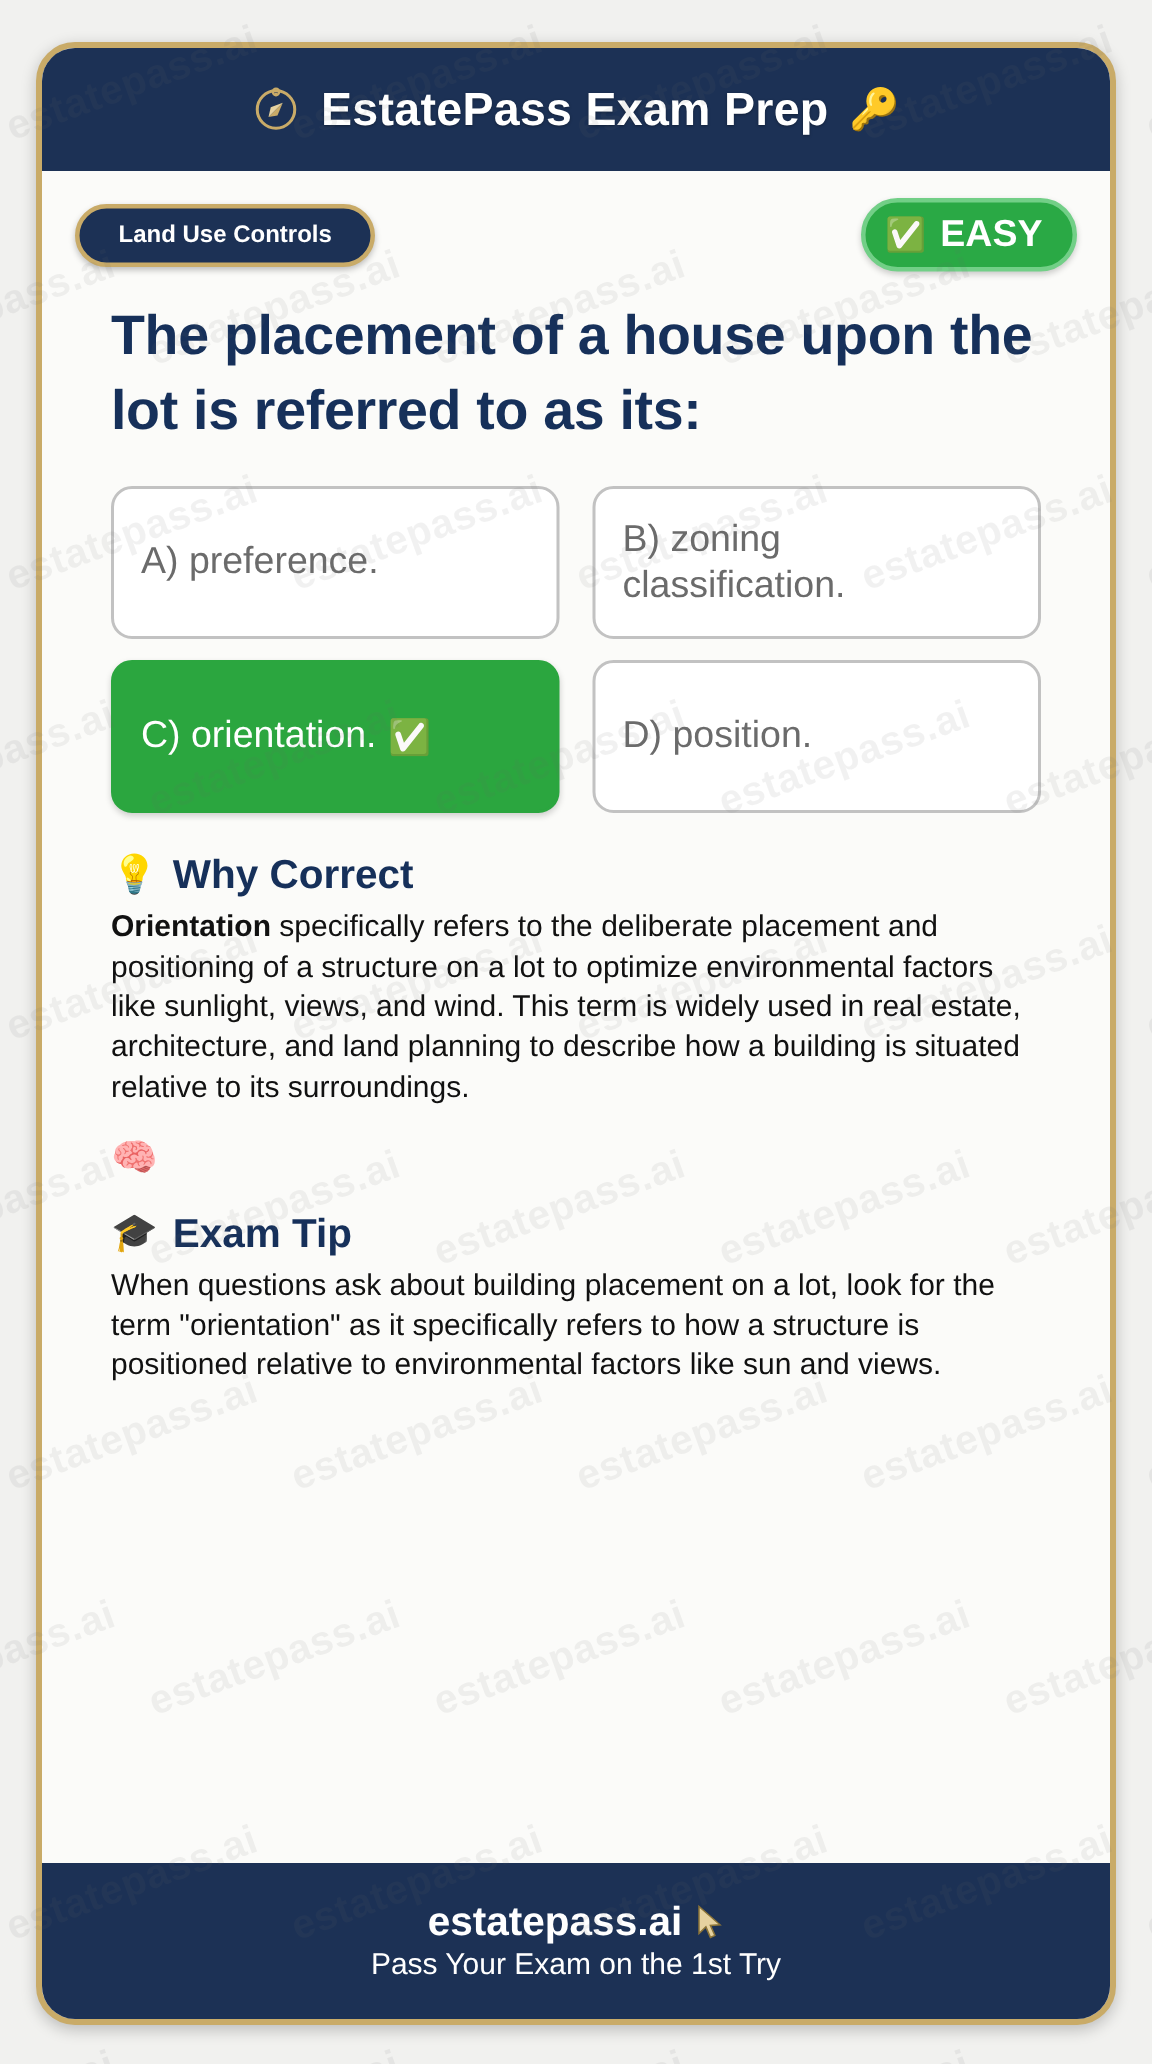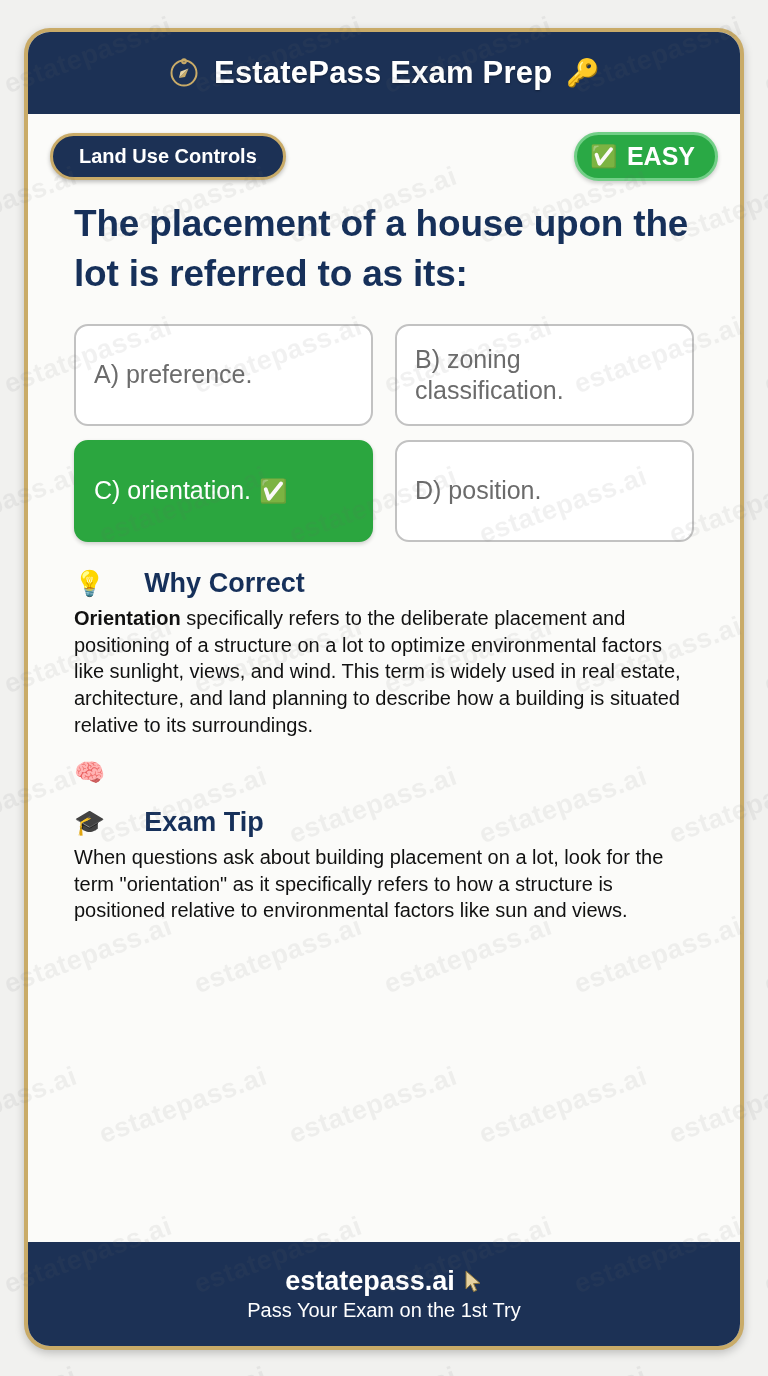"Land Use Controls" #category-pill { font-size: 20px -> 16px }
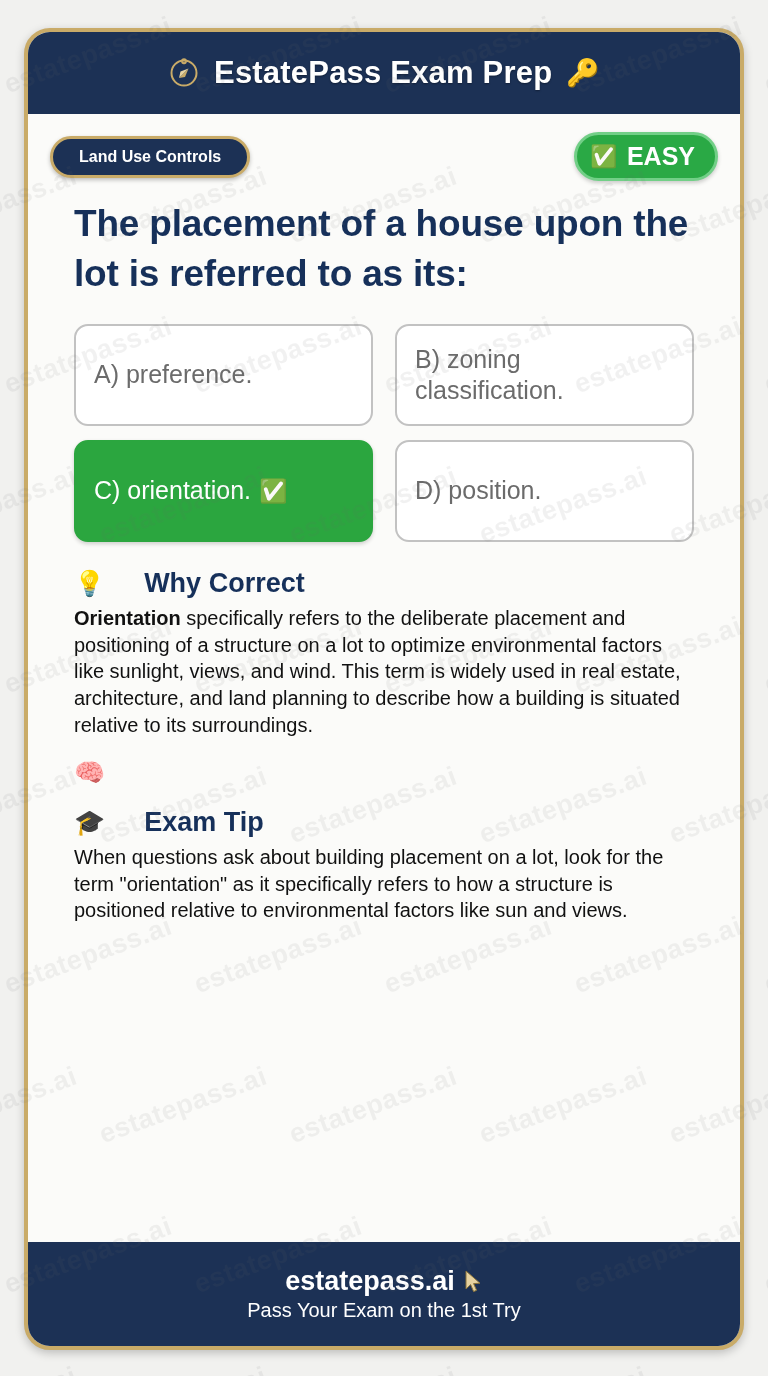"Why Correct" .sec-title { margin-left: 29px -> none }
